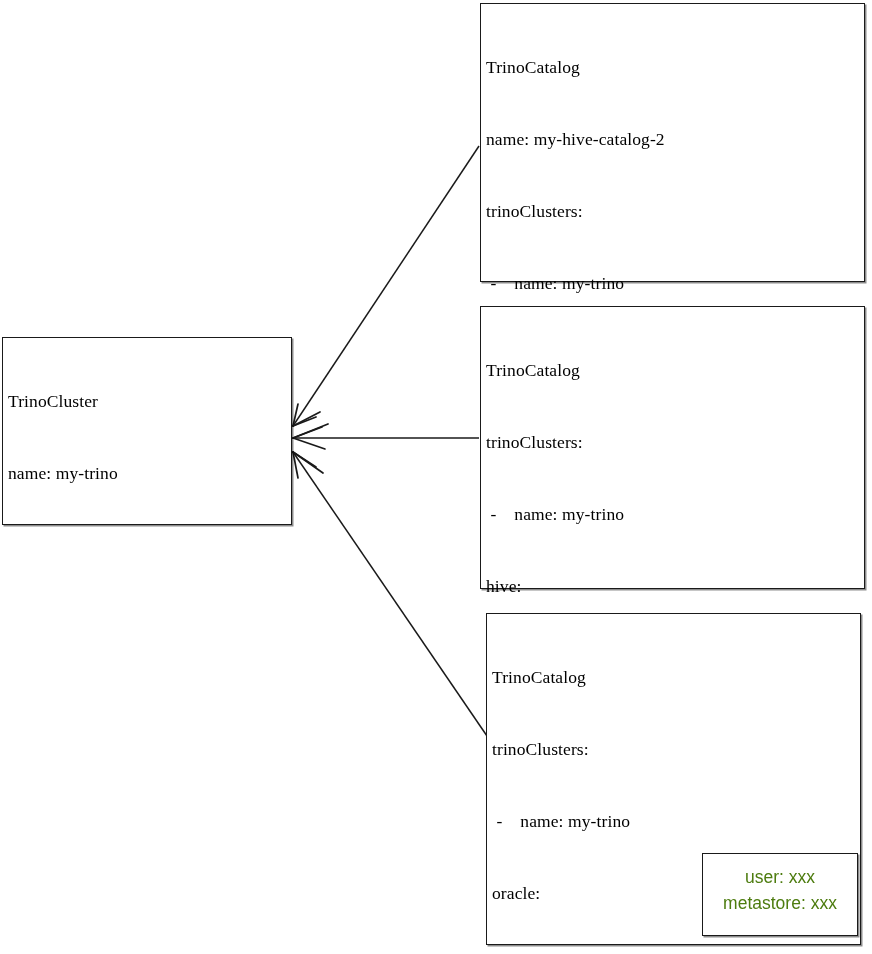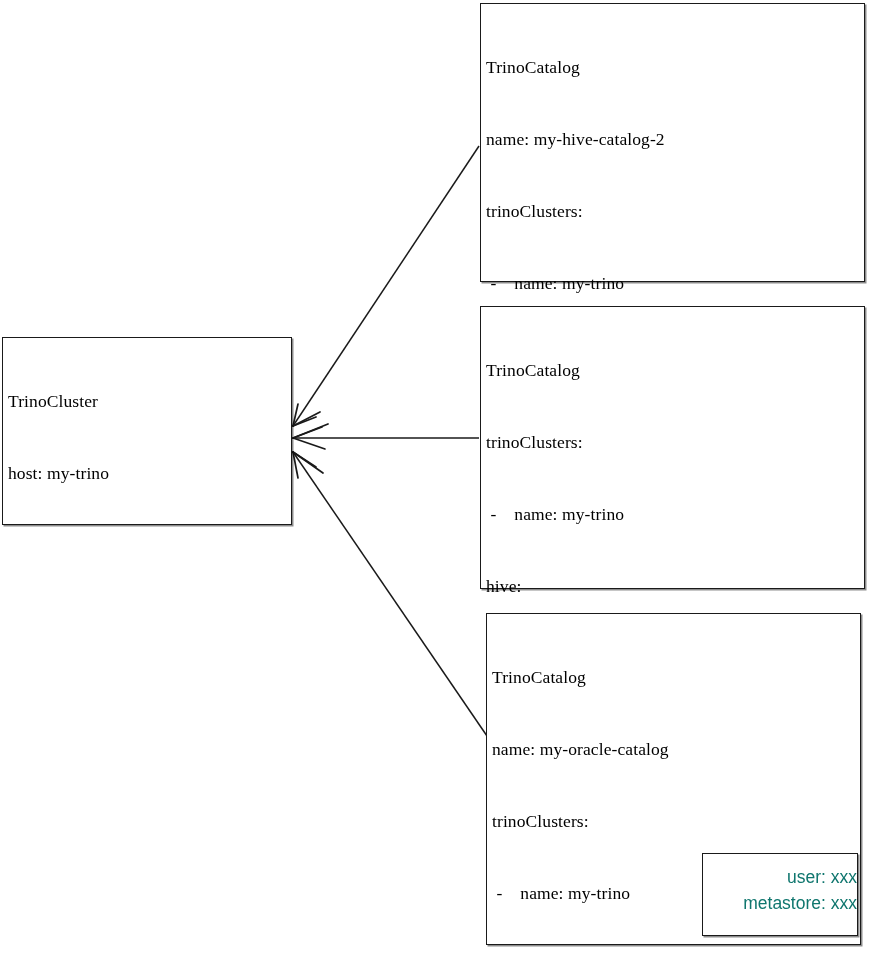"host: my-trino" span.line { text: host -> name }
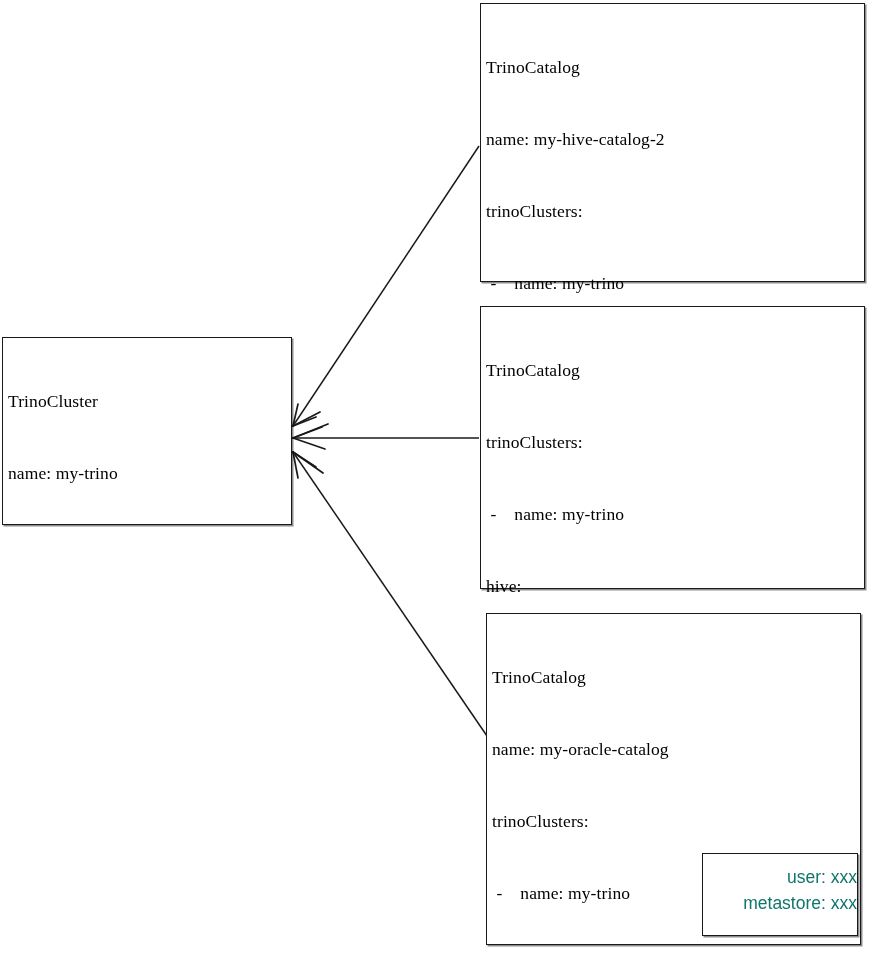"name: my-oracle-catalog" span.line { html: <span>name: my-oracle-catalog</span> -> none }
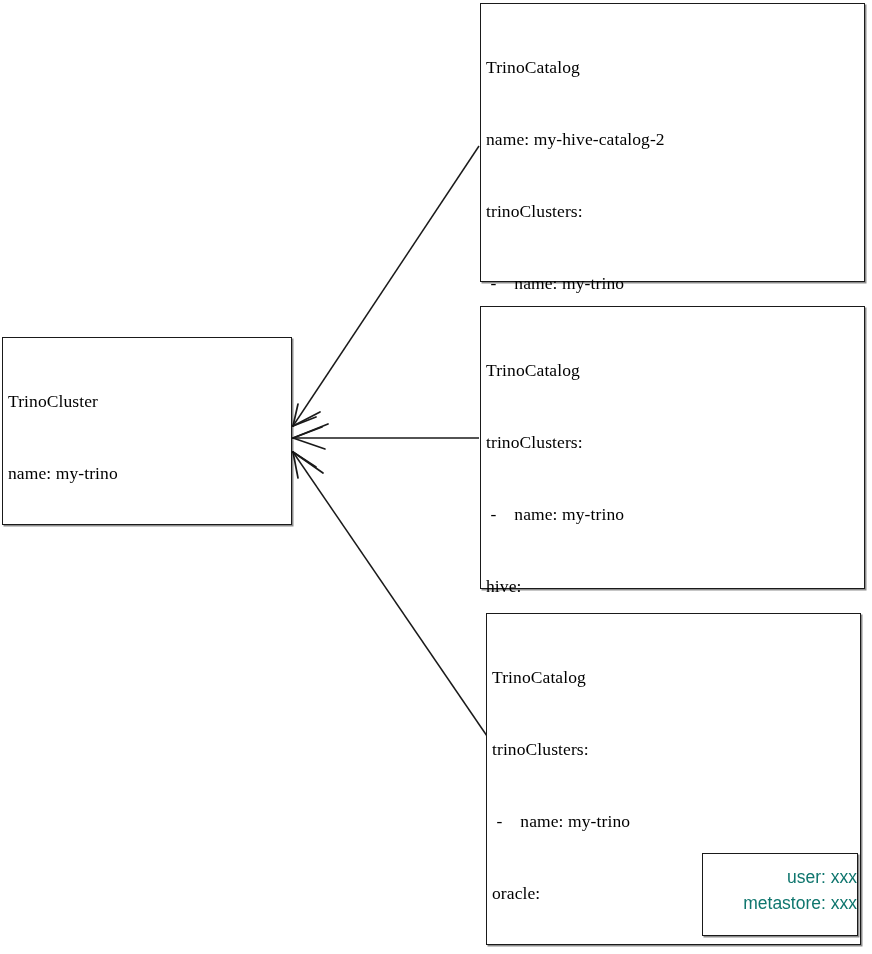"user: xxx" .secret-text { color: #0f766e -> #4d7c0f; text-align: right -> center }
